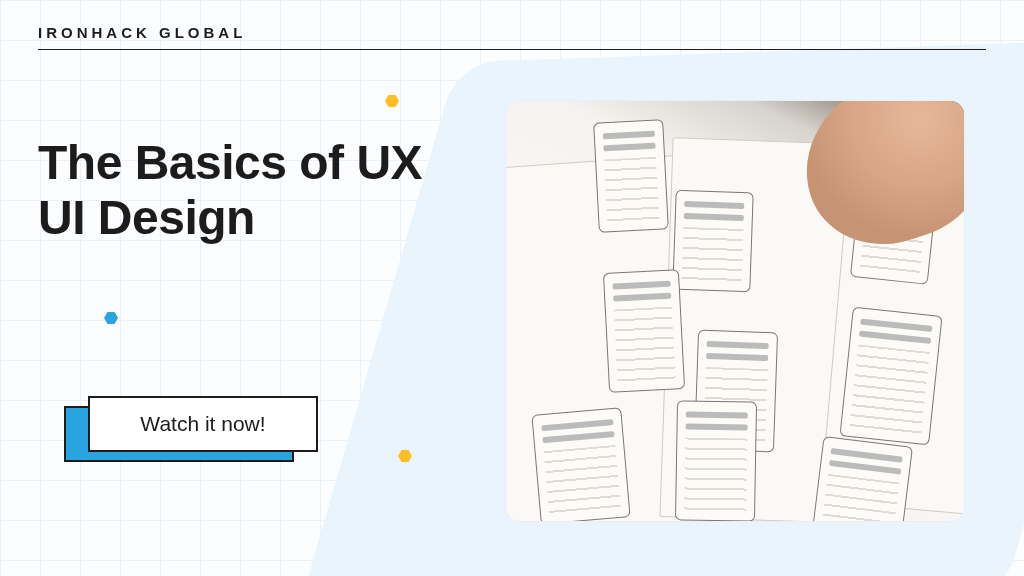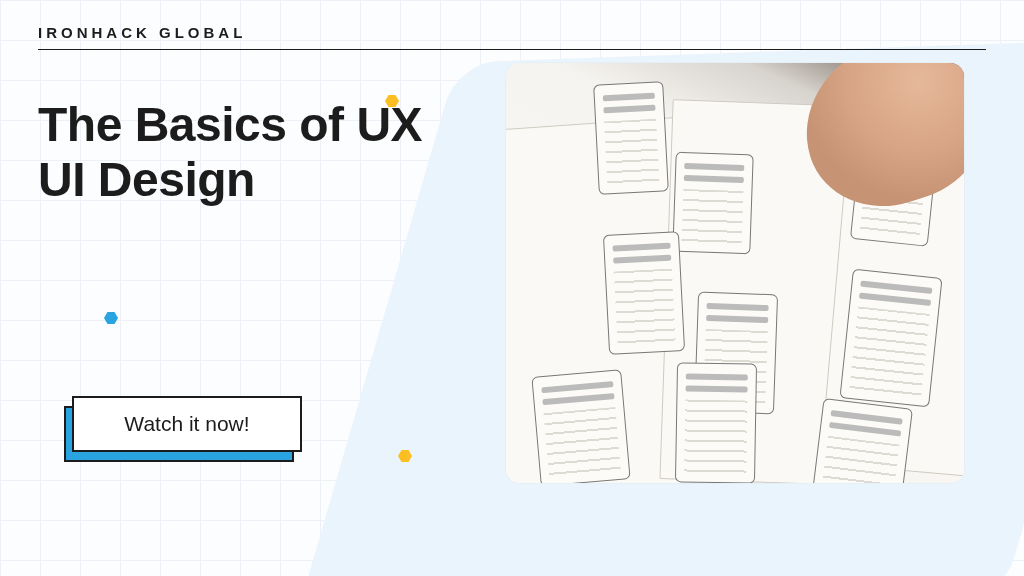"IRONHACK GLOBAL" .header-row { margin-bottom: 17px -> 55px }
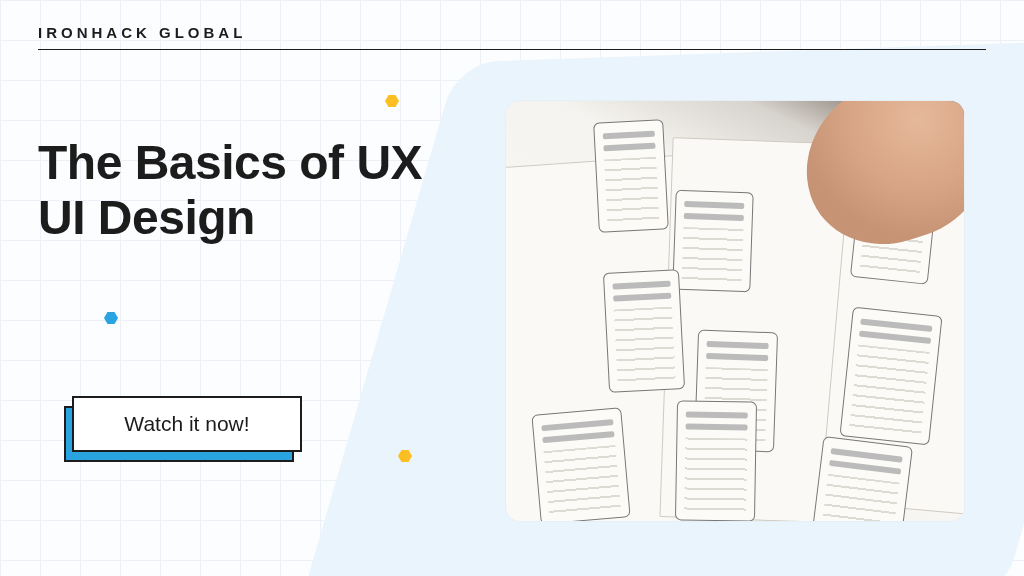"Watch it now!" .cta { margin-left: none -> 16px }
